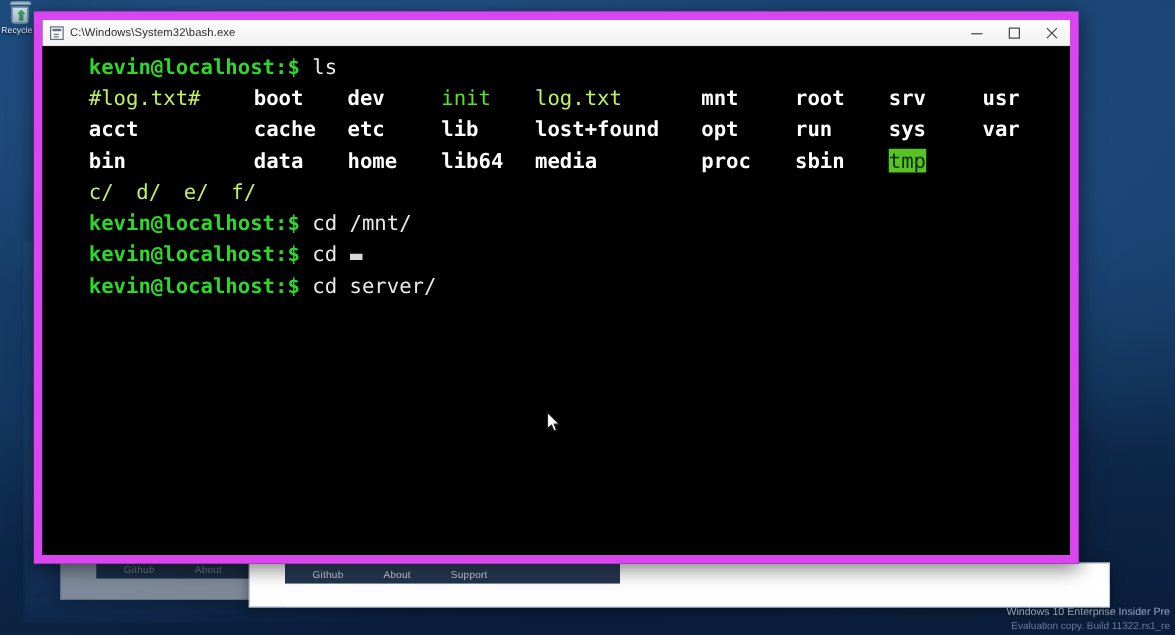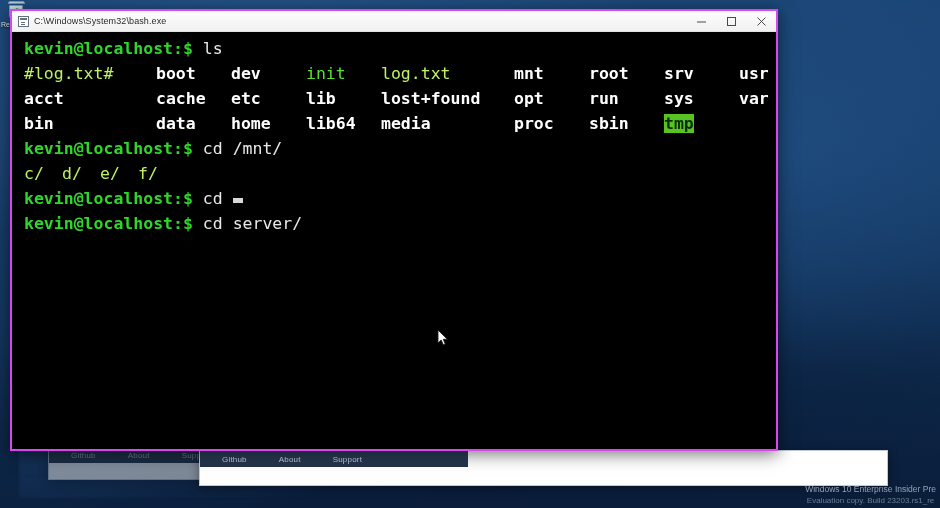"C:\Windows\System32\bash.exe" #console-window { border: 2px solid #d946ef -> 7px solid #d946ef; left: 10px -> 27px; width: 768px -> 836px }
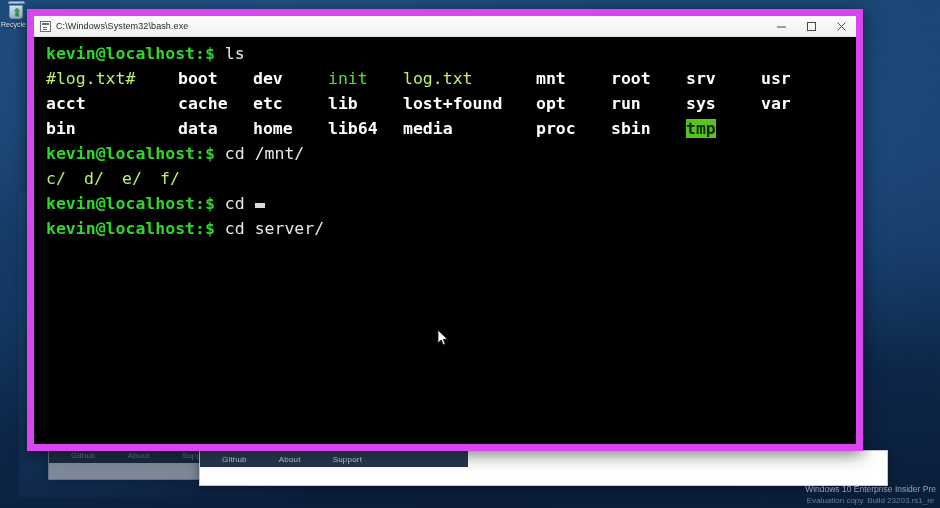"kevin@localhost:$ ls" .term-line { margin-left: none -> 25px }
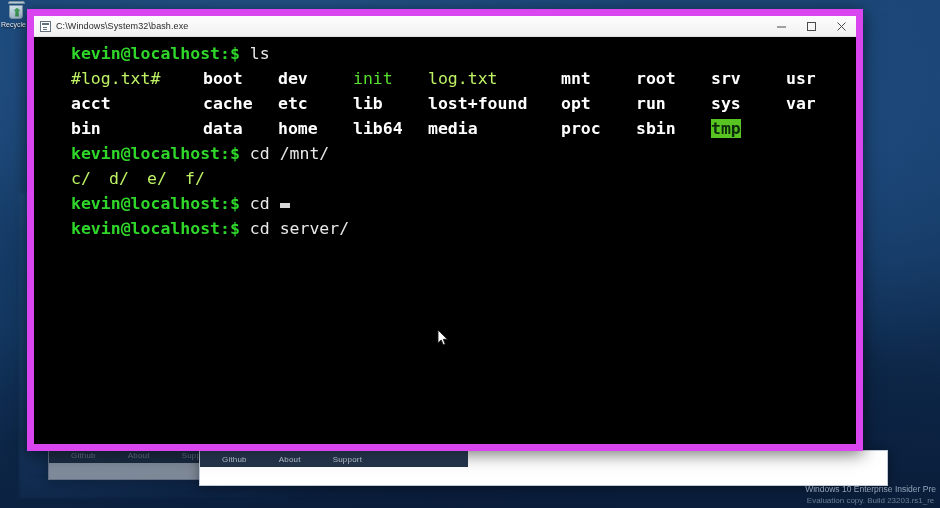"tmp" .tk-sticky { font-weight: bold -> normal }
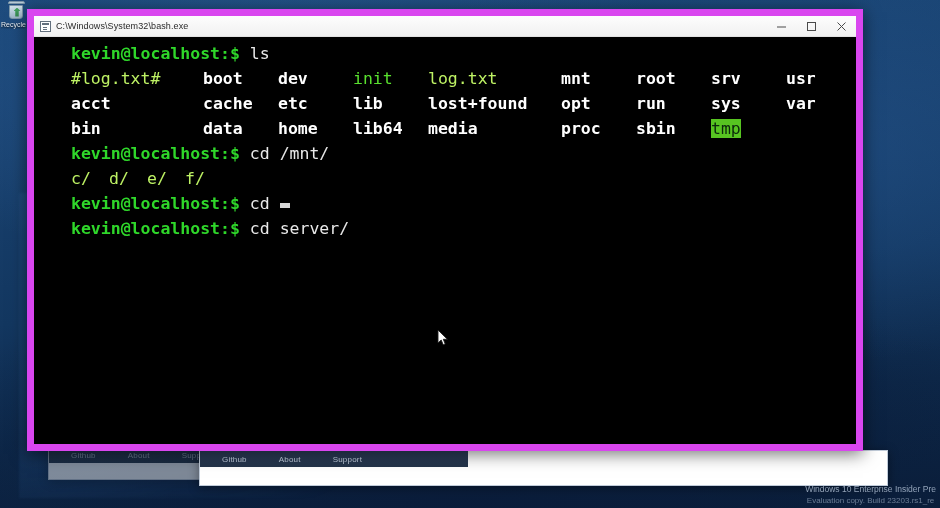"kevin@localhost:$ cd /mnt/" div.term-line { order: before "c/ d/ e/ f/" -> after "c/ d/ e/ f/" }
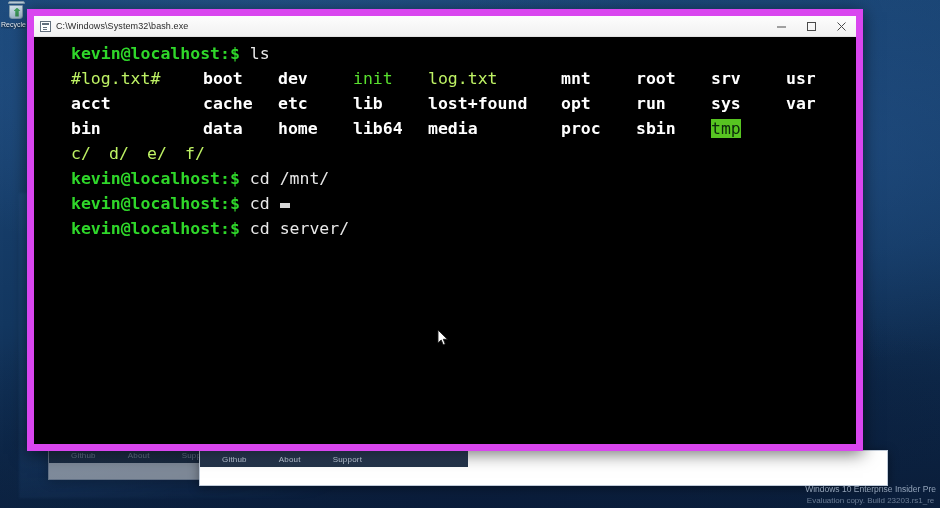"Github" .bg-window { padding-left: none -> 28px }
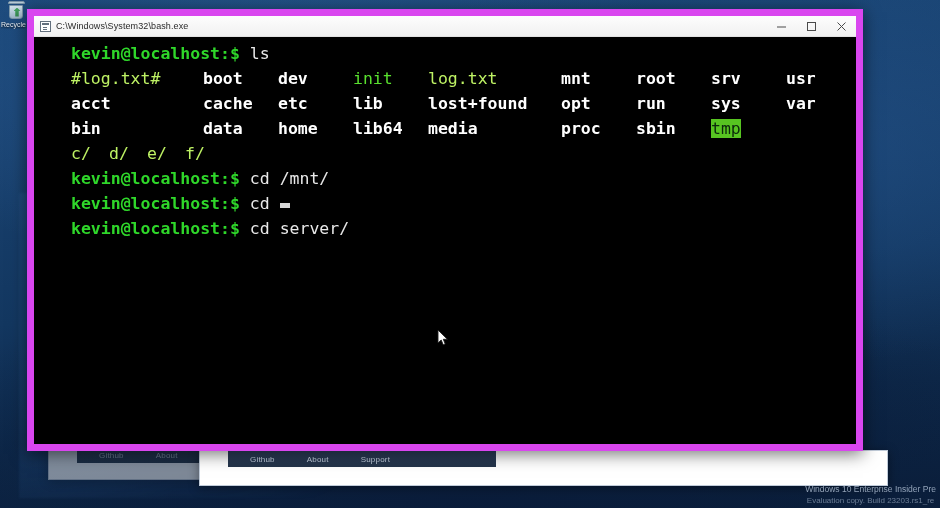"Windows 10 Enterprise Insider Pre" #watermark { text-align: center -> right }
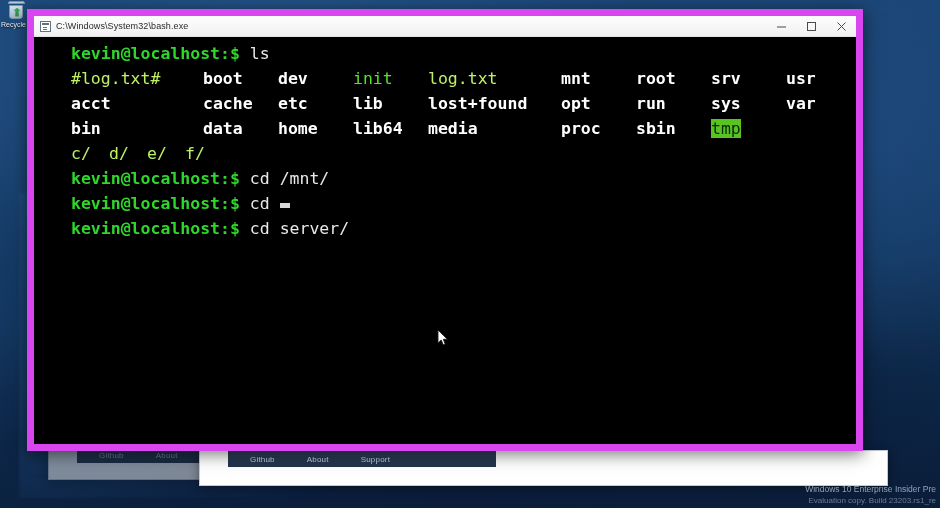"Evaluation copy. Build 23203.rs1_re" div.wm-l2 { text: 23203.rs1 -> 11322.rs1 }
